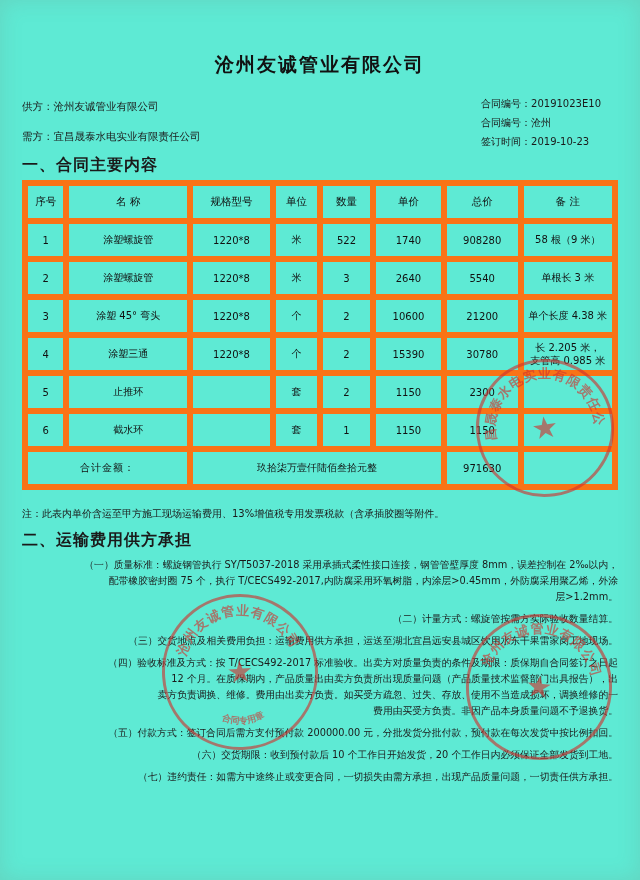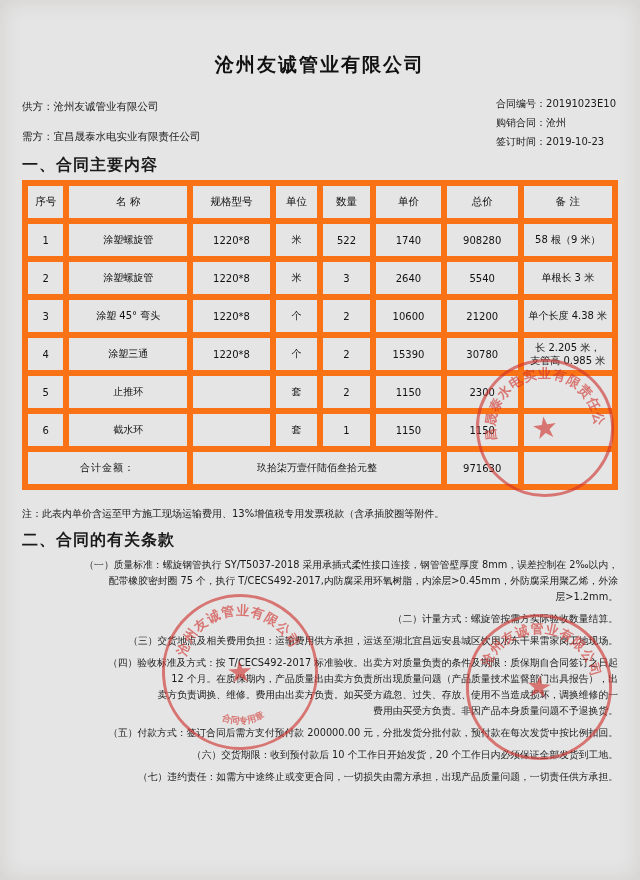"沧州友诚管业有限公司" .page { background: #e5e5e5 -> #5eead4 }
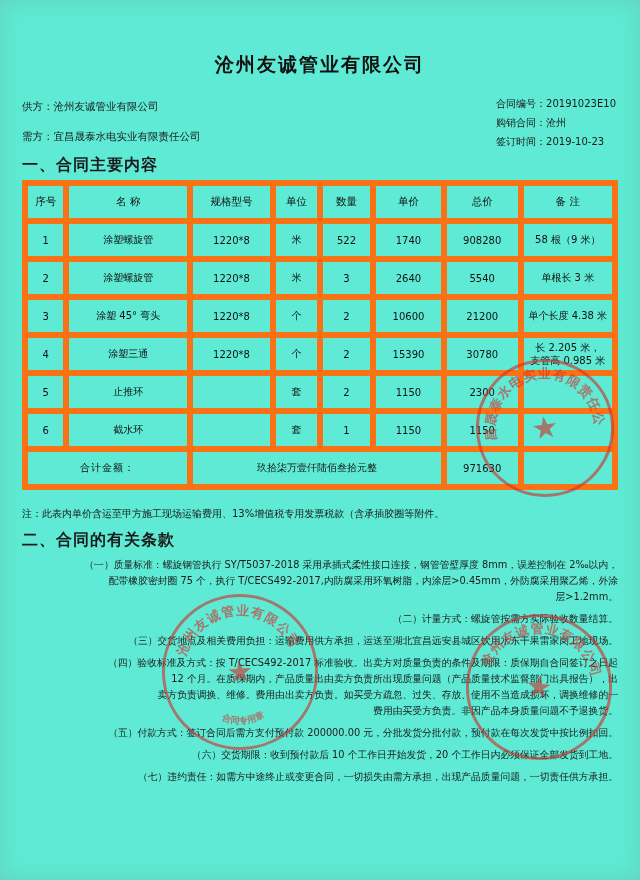"合同编号：20191023E10" .party-right { right: 2px -> 17px }
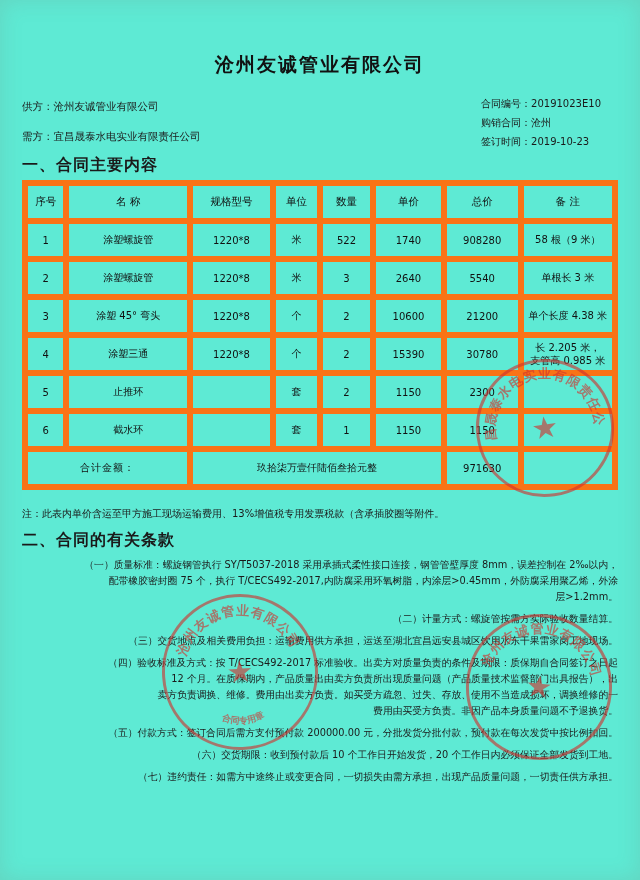"购销合同：沧州" div { text: 购销合同 -> 合同编号 }
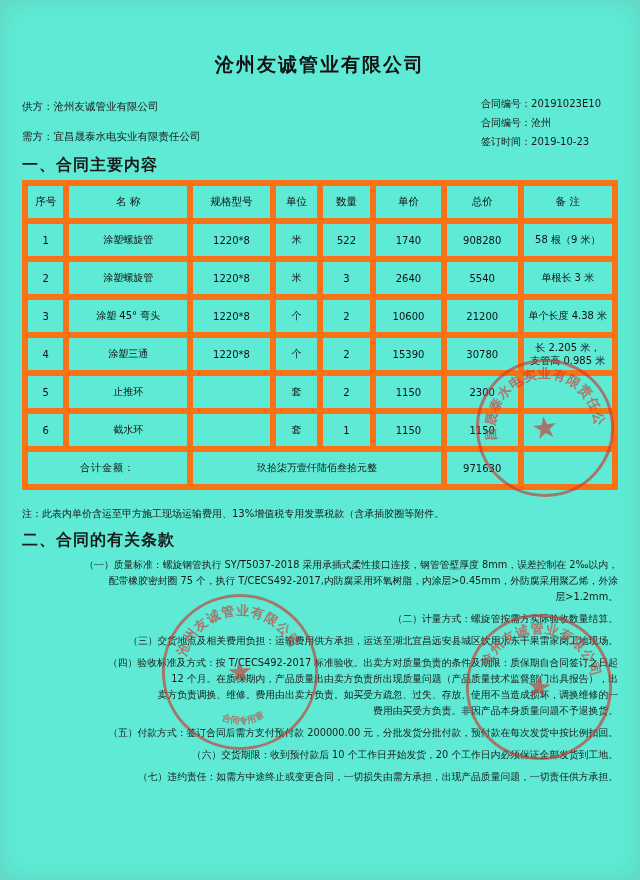"二、合同的有关条款" div.sec { text: 合同的有关条款 -> 运输费用供方承担 }
